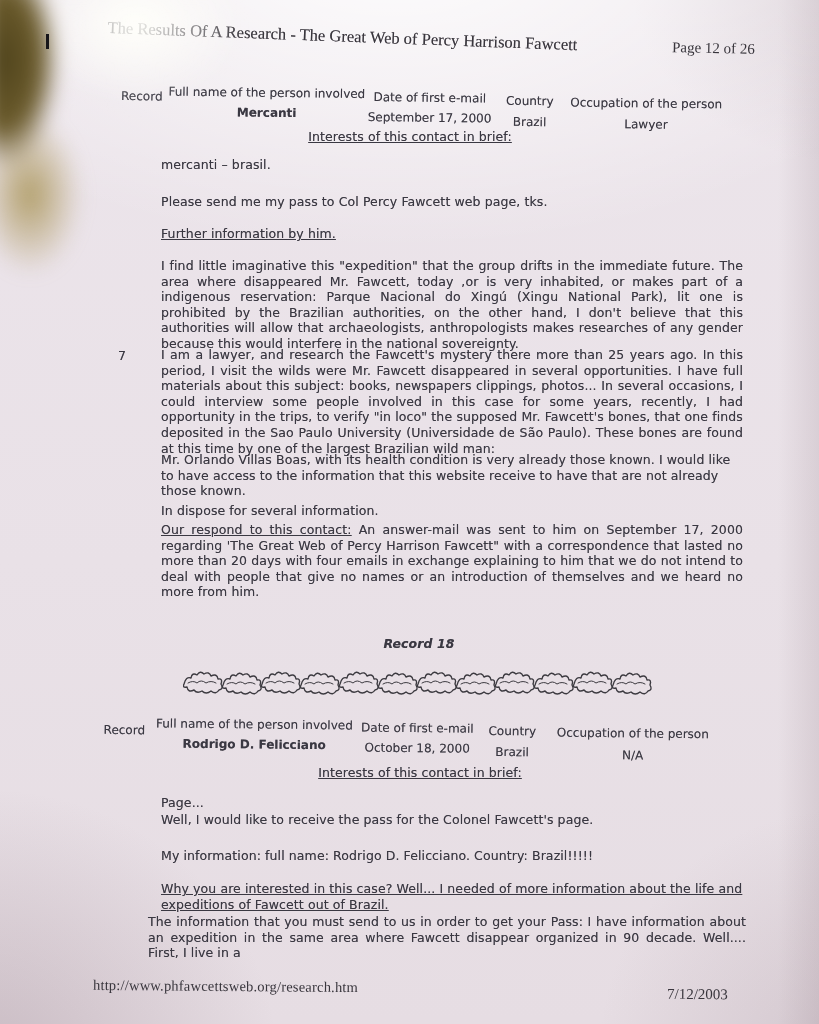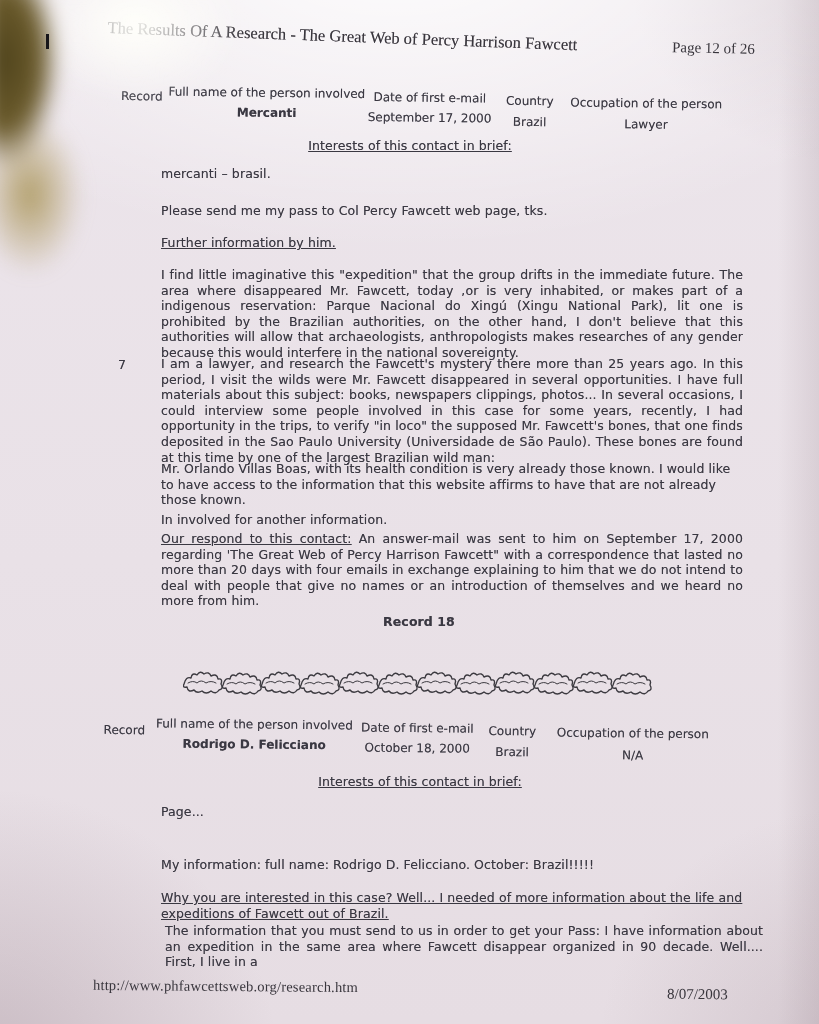"Interests of this contact in" .body-txt { margin-top: 9px -> none }
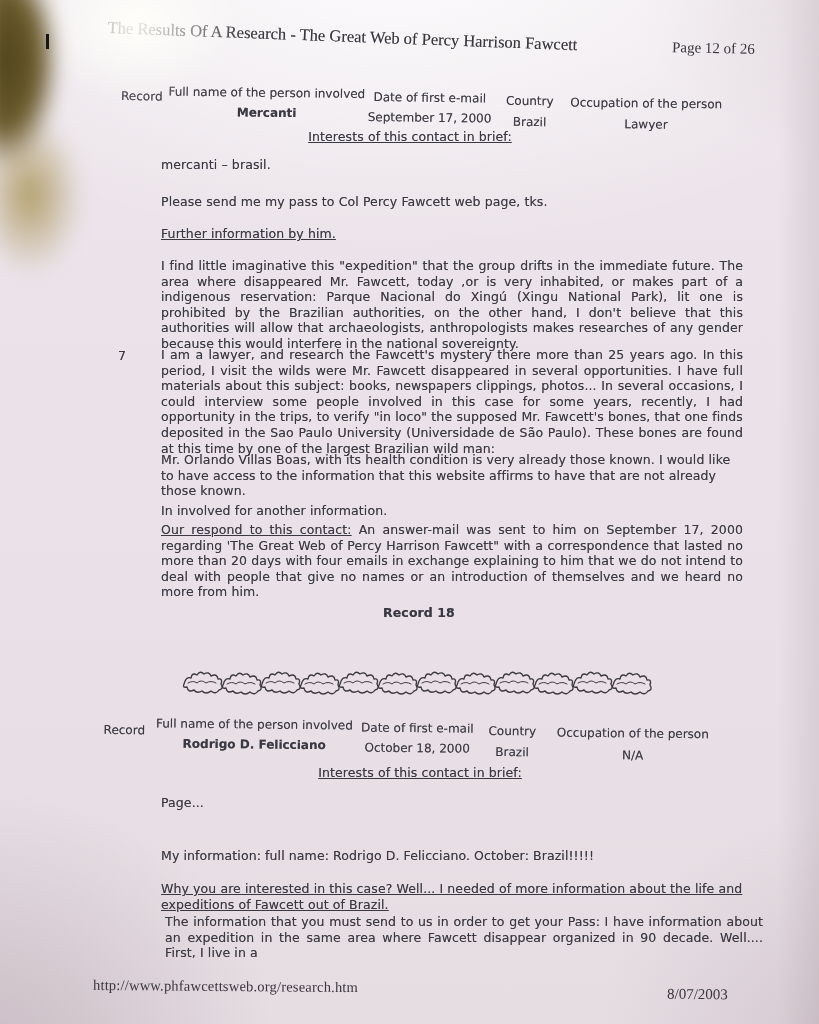"Mr. Orlando Villas Boas, with" div.abs { text: affirms -> receive }
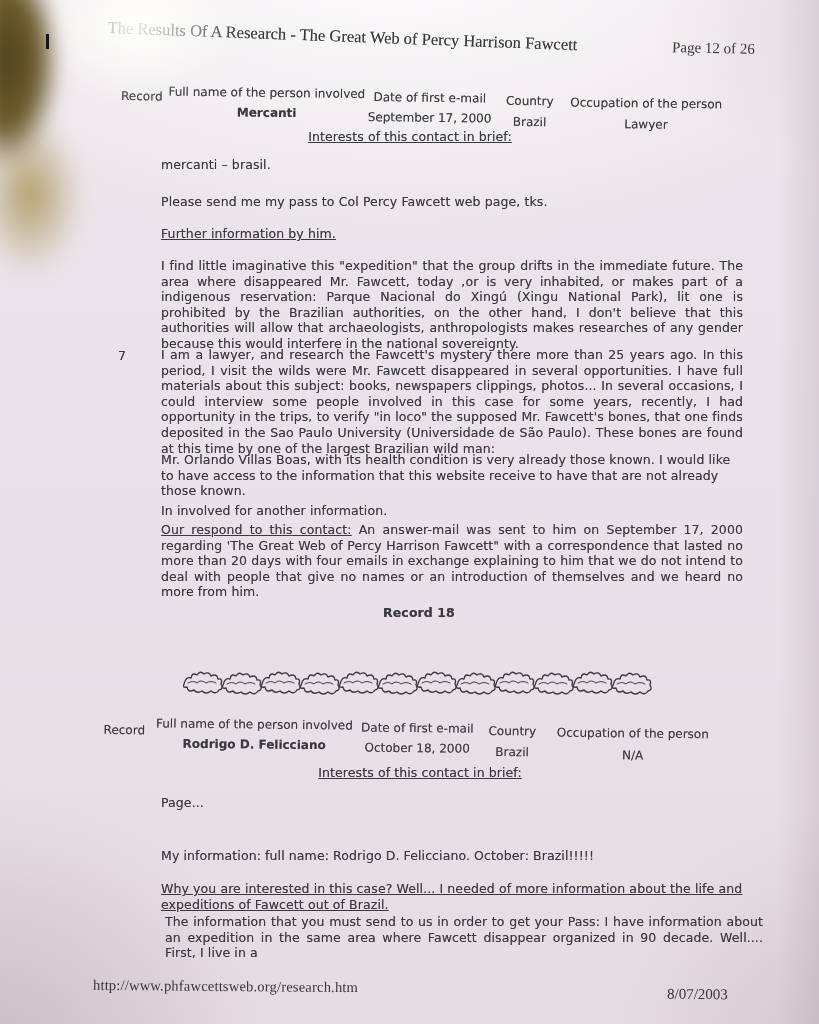"In involved for another information." div.abs { text: involved for another -> dispose for several }
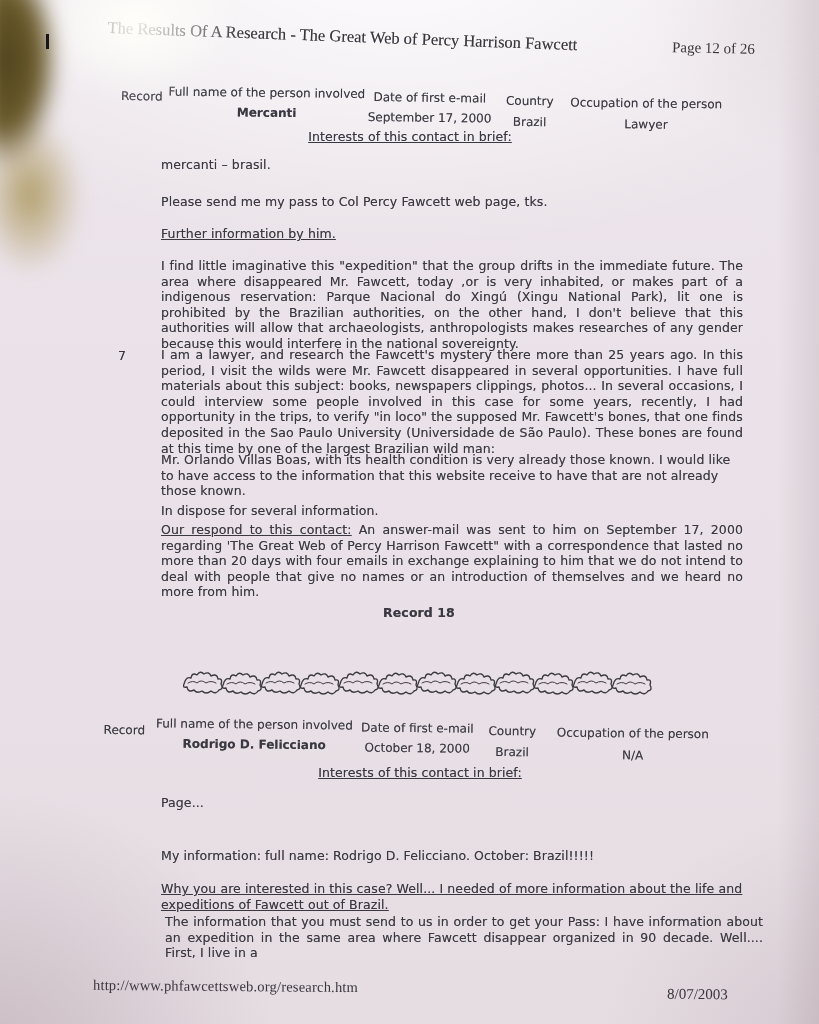"Record 18" div.abs { font-style: none -> italic; top: 605px -> 636px }
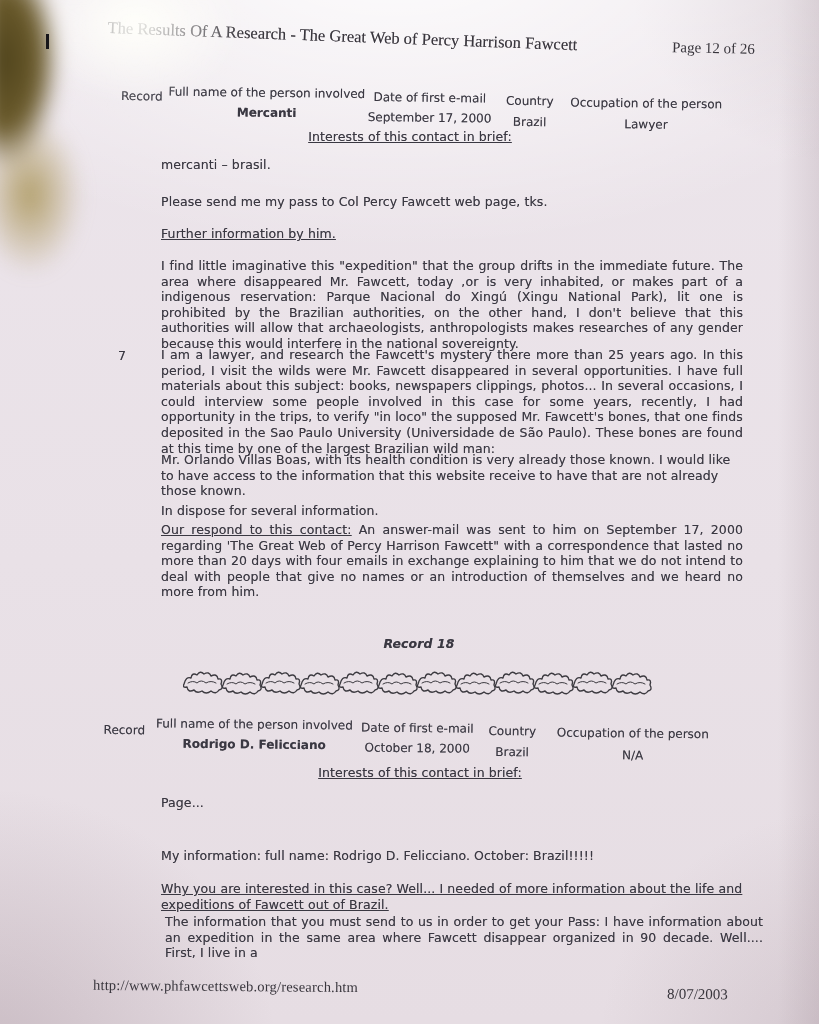"Well, I would like to" div.abs { html: none -> <div>Well, I would like to receive the pass for the Colonel Fawcett's page.</div> }
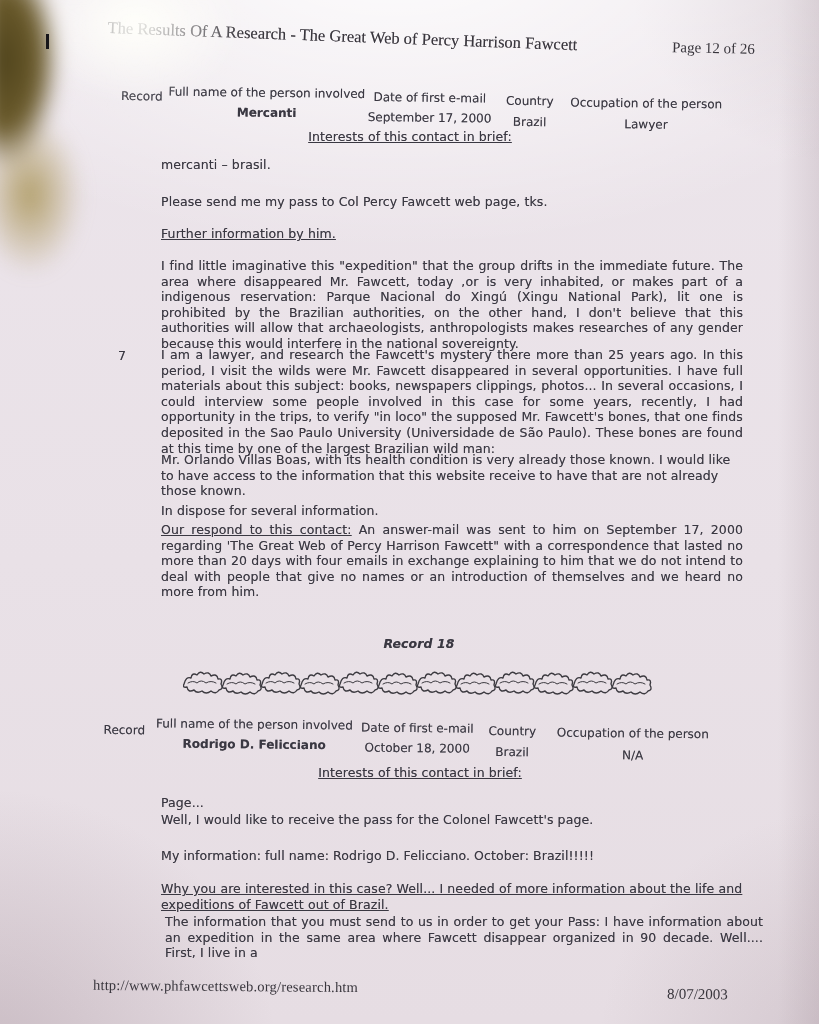"My information: full name: Rodrigo" div.abs { text: October -> Country }
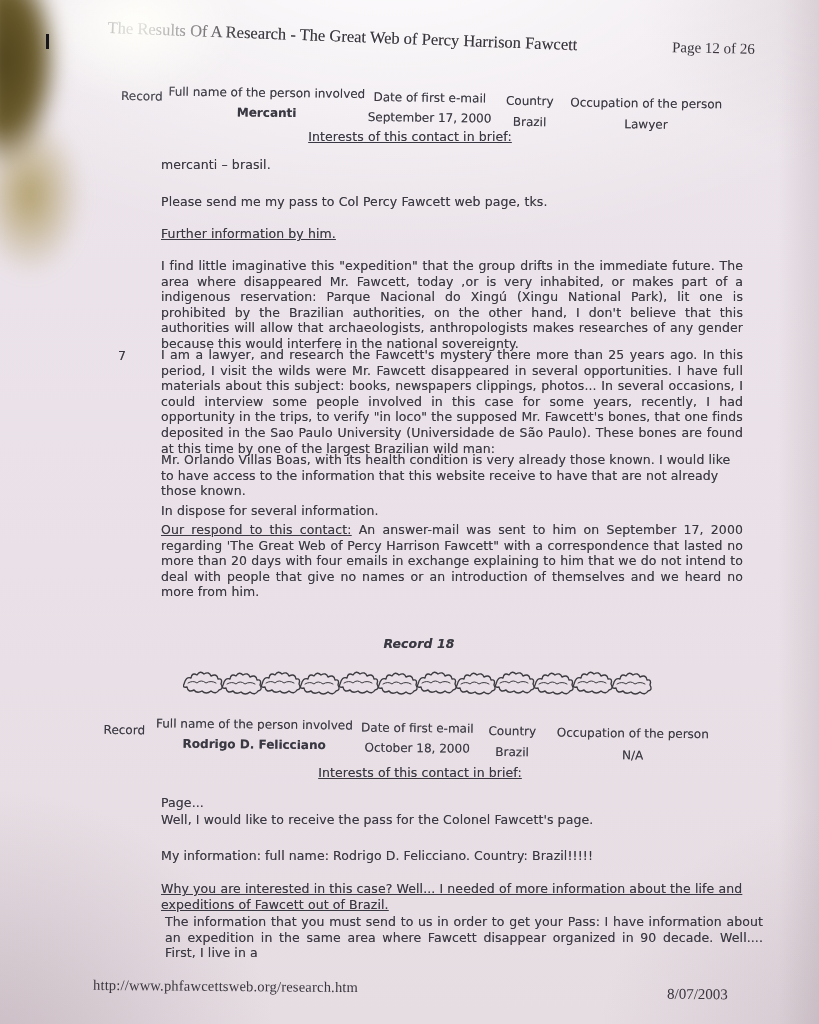"The information that you must" div.abs { left: 165px -> 148px }
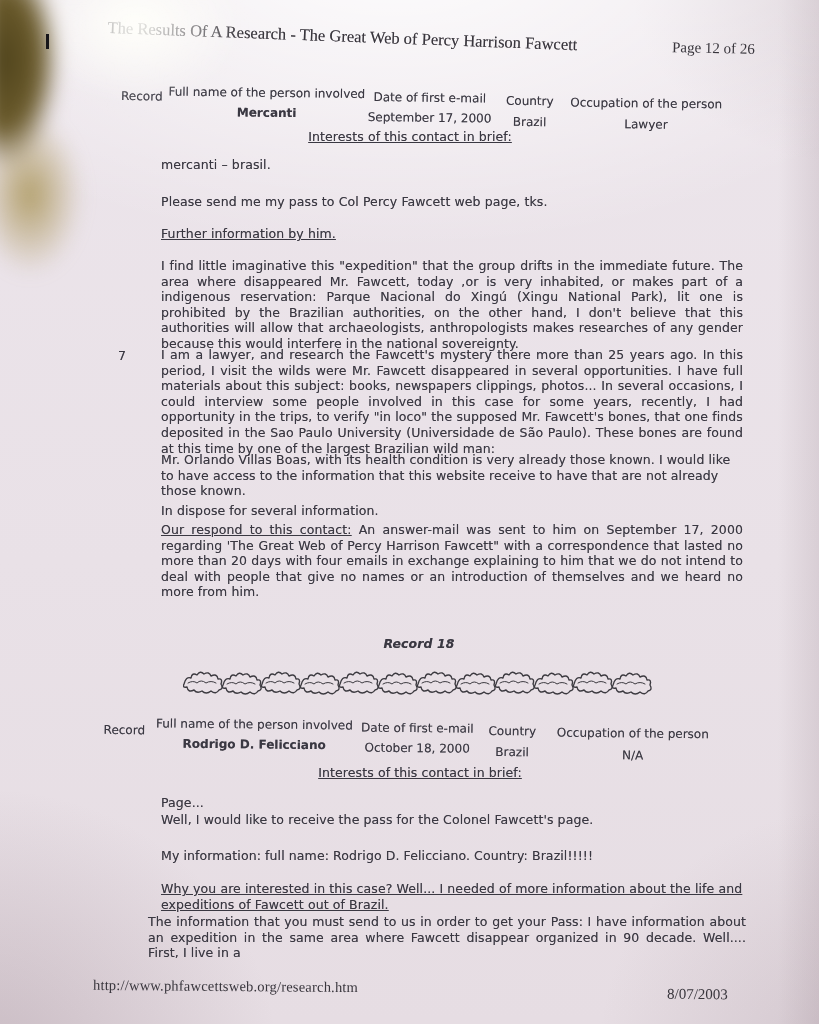"8/07/2003" div.abs { text: 8/07/2003 -> 7/12/2003 }
